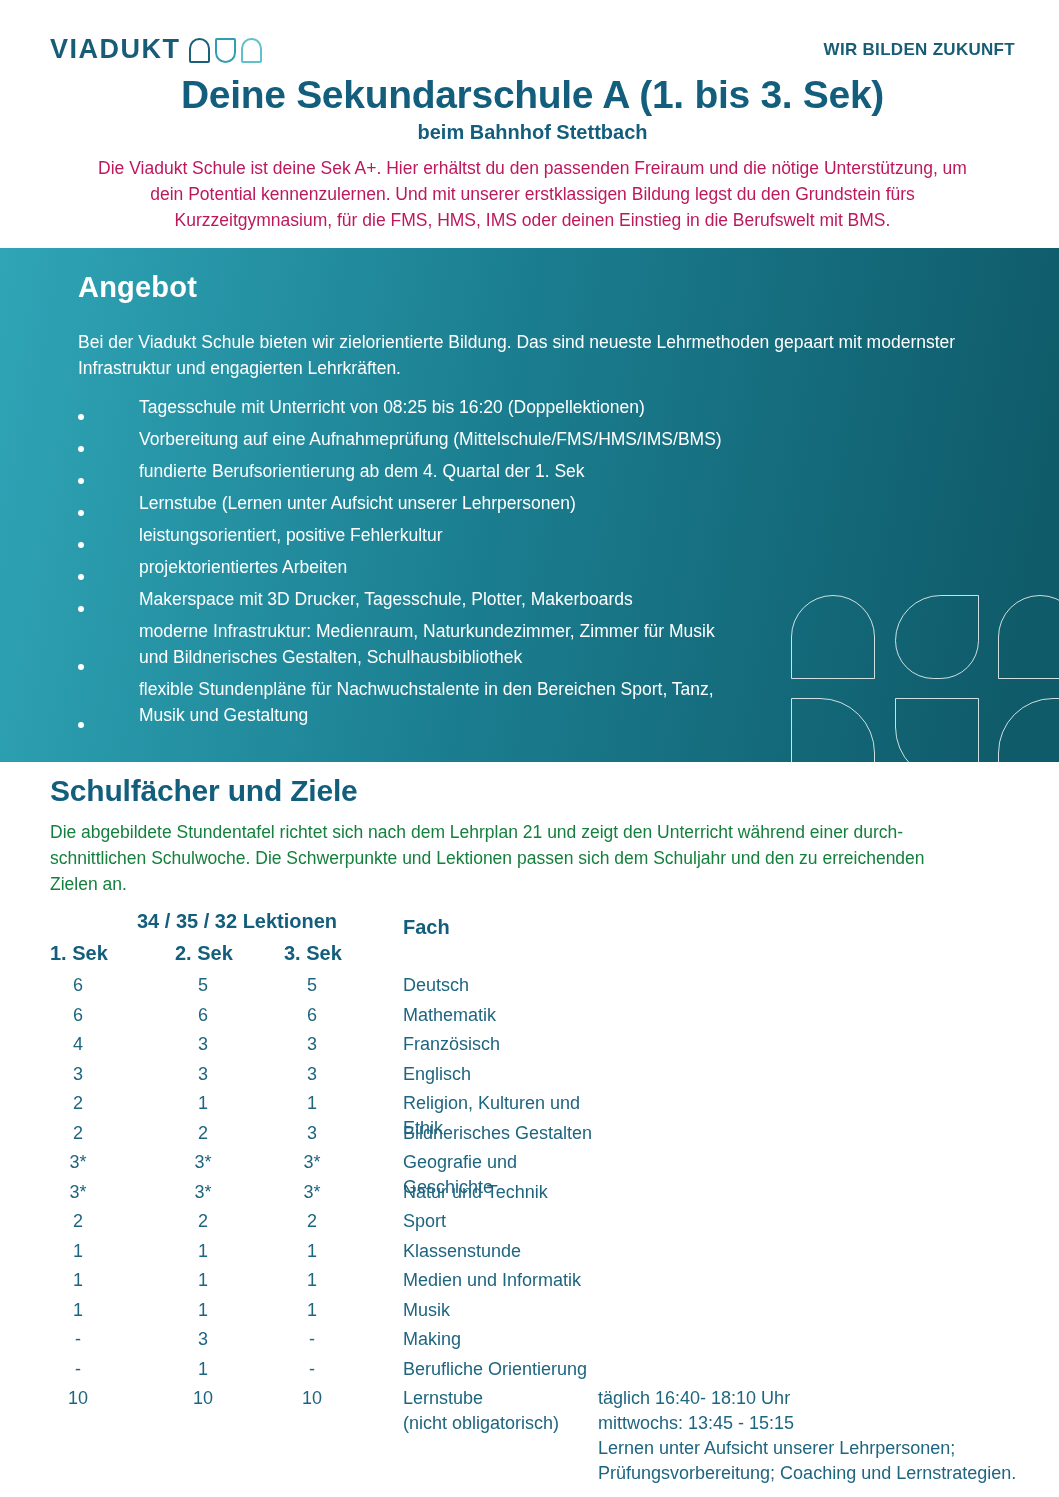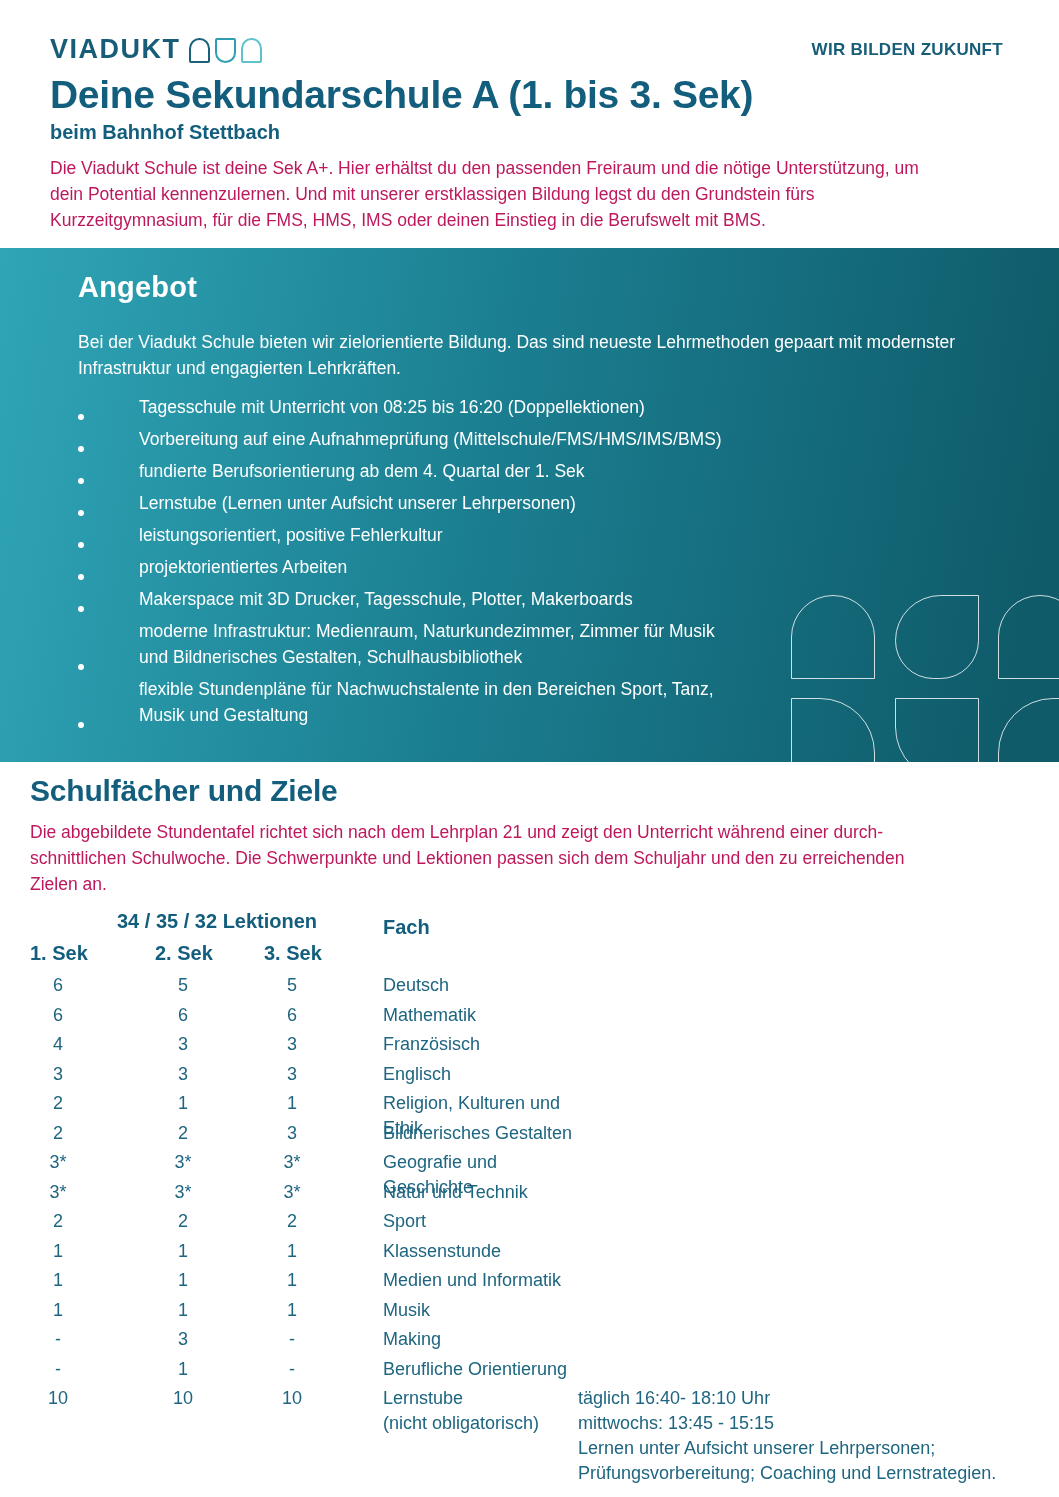"VIADUKT" .header { right: 12px -> 0; text-align: none -> center }
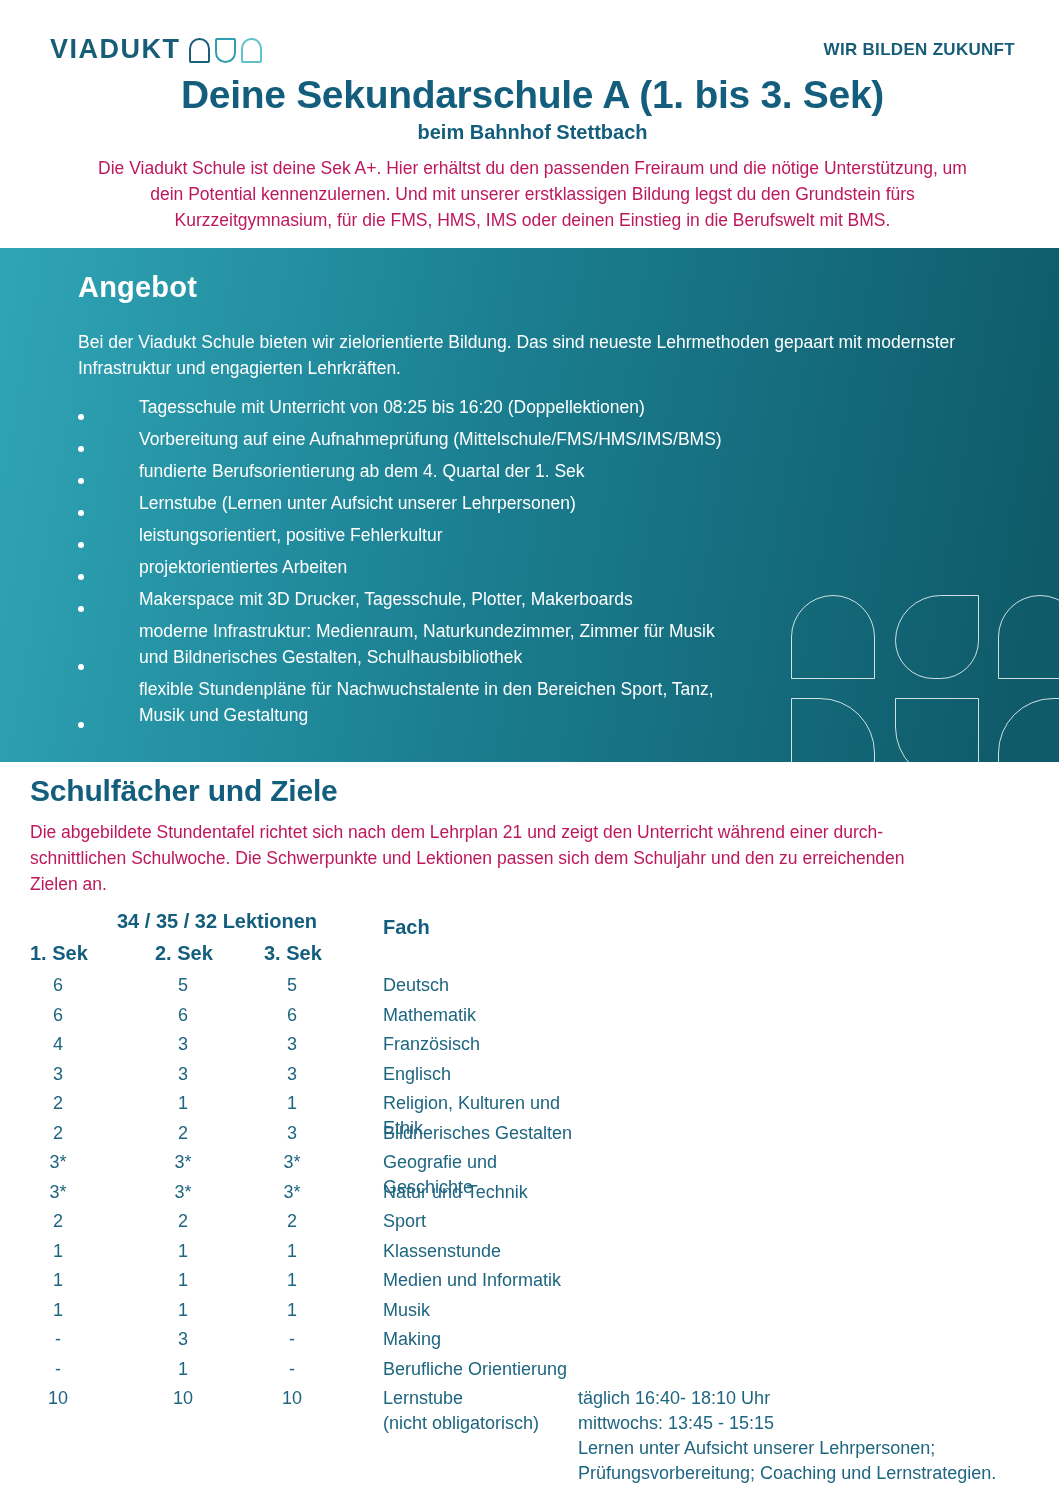"Schulfächer und Ziele" .subjects { padding: 0 20px 0 30px -> 0 20px 0 50px }
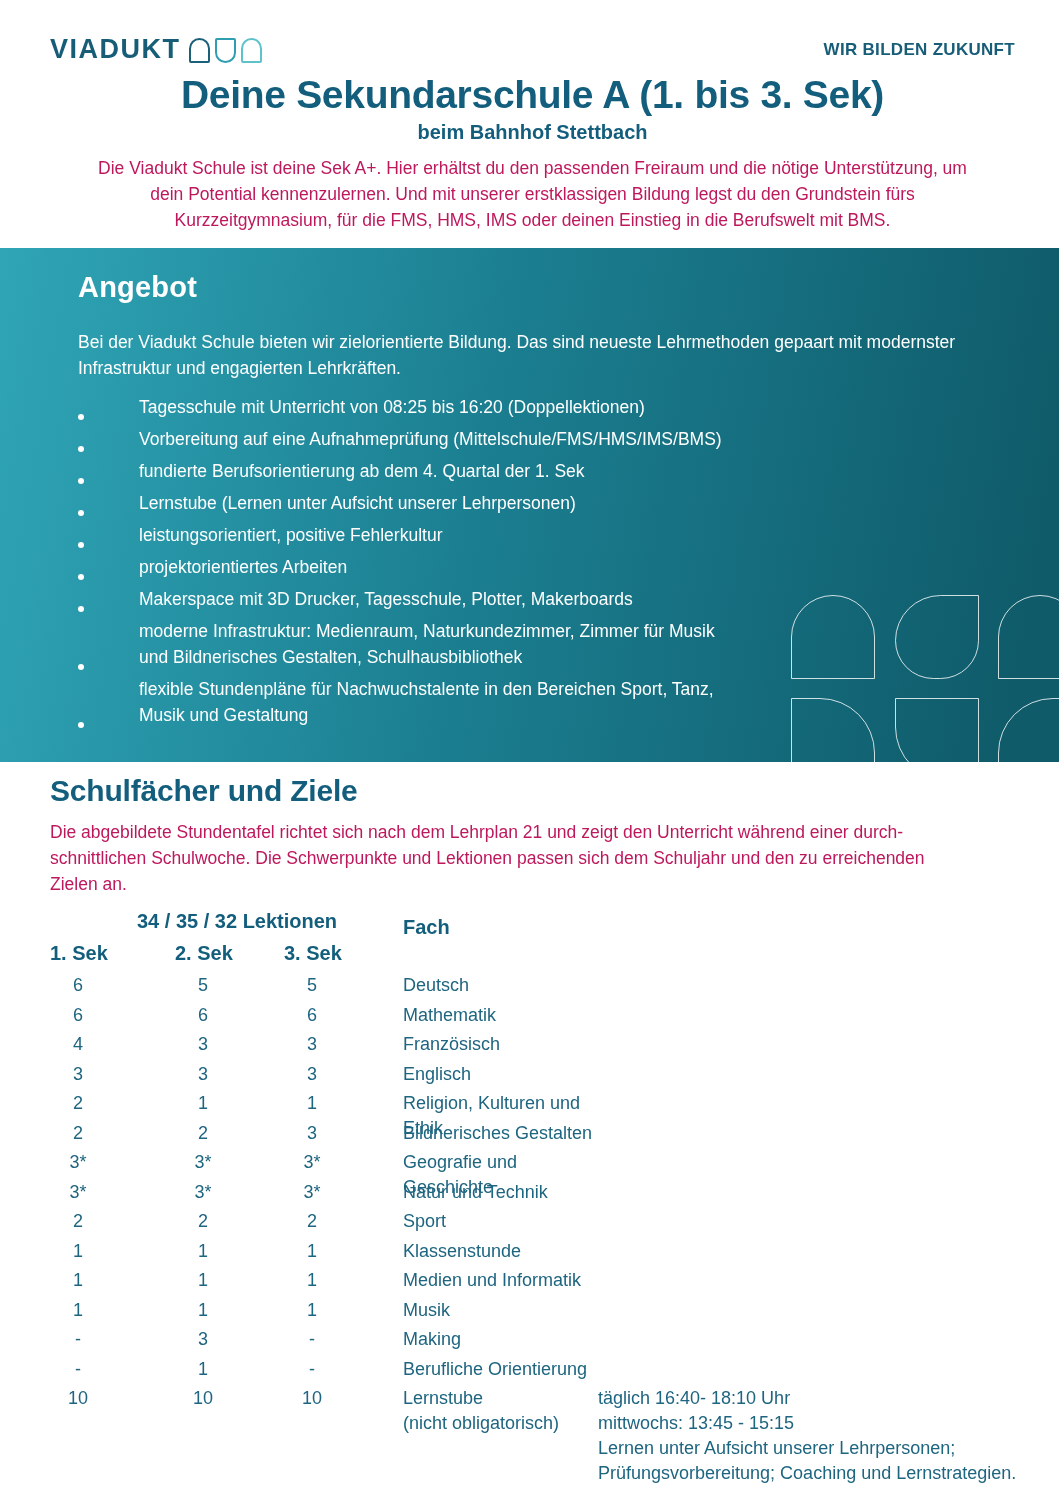"Die abgebildete Stundentafel richtet" .subjects-intro { color: #be185d -> #15803d }
